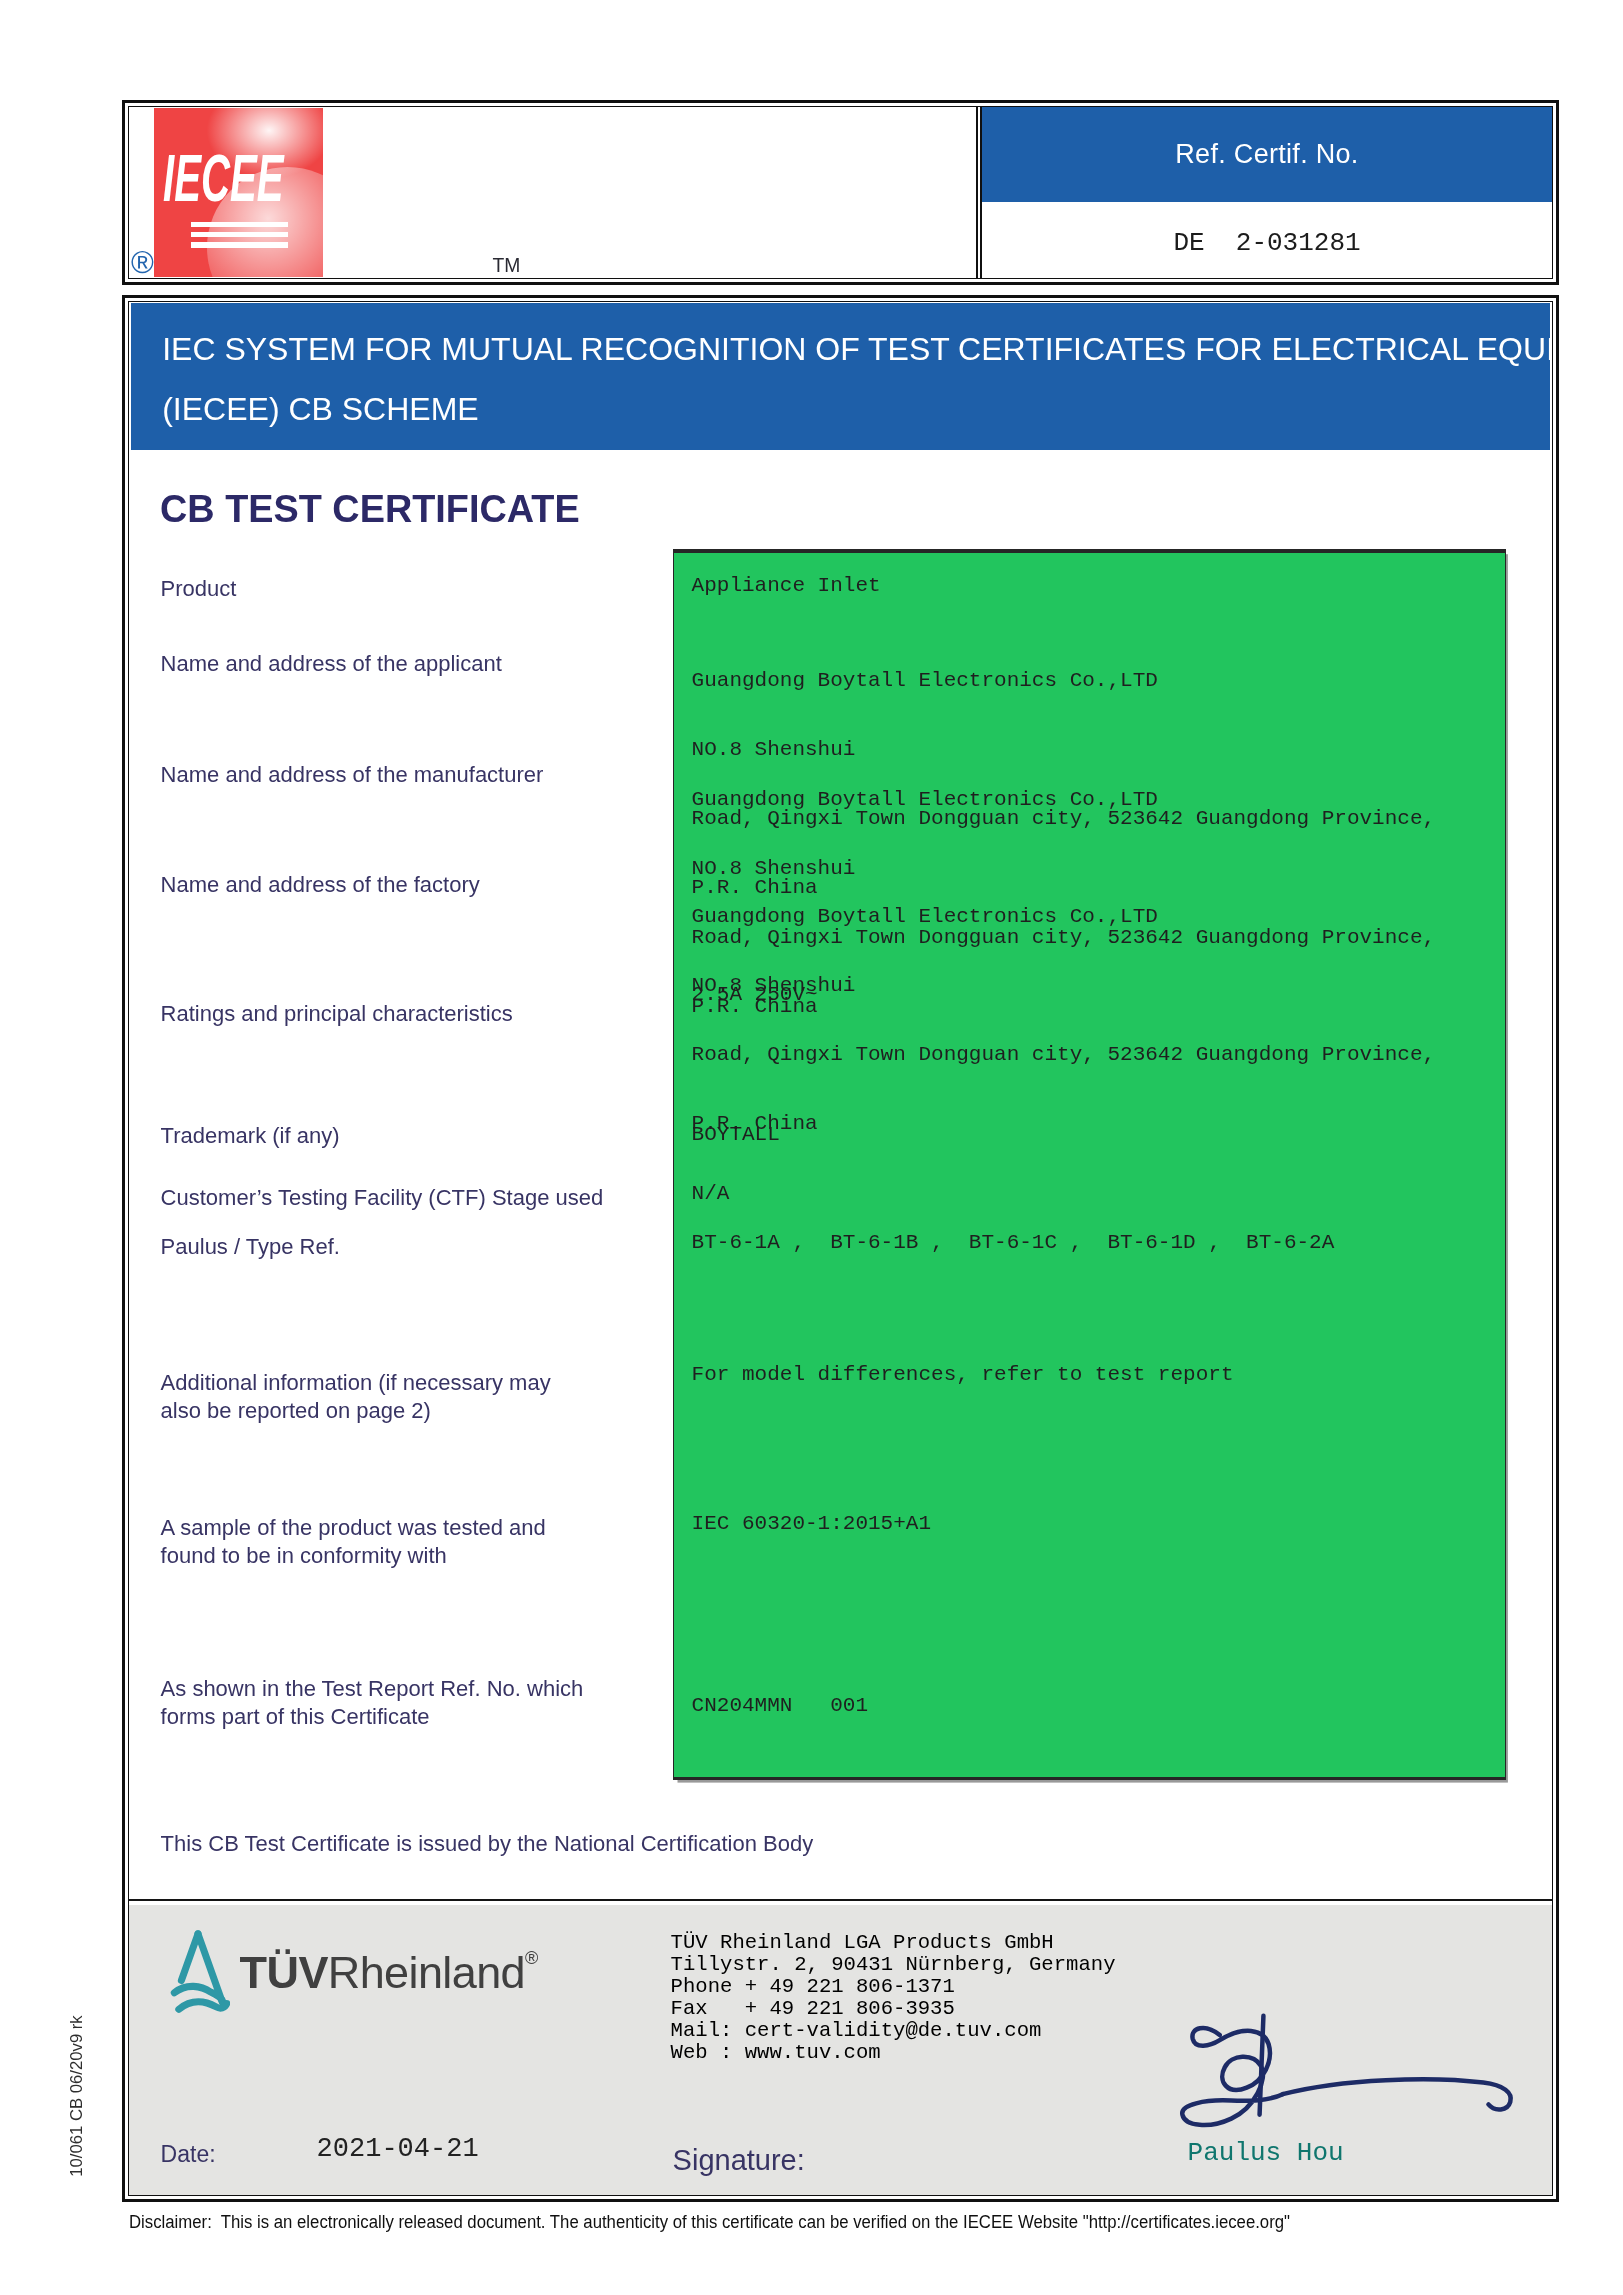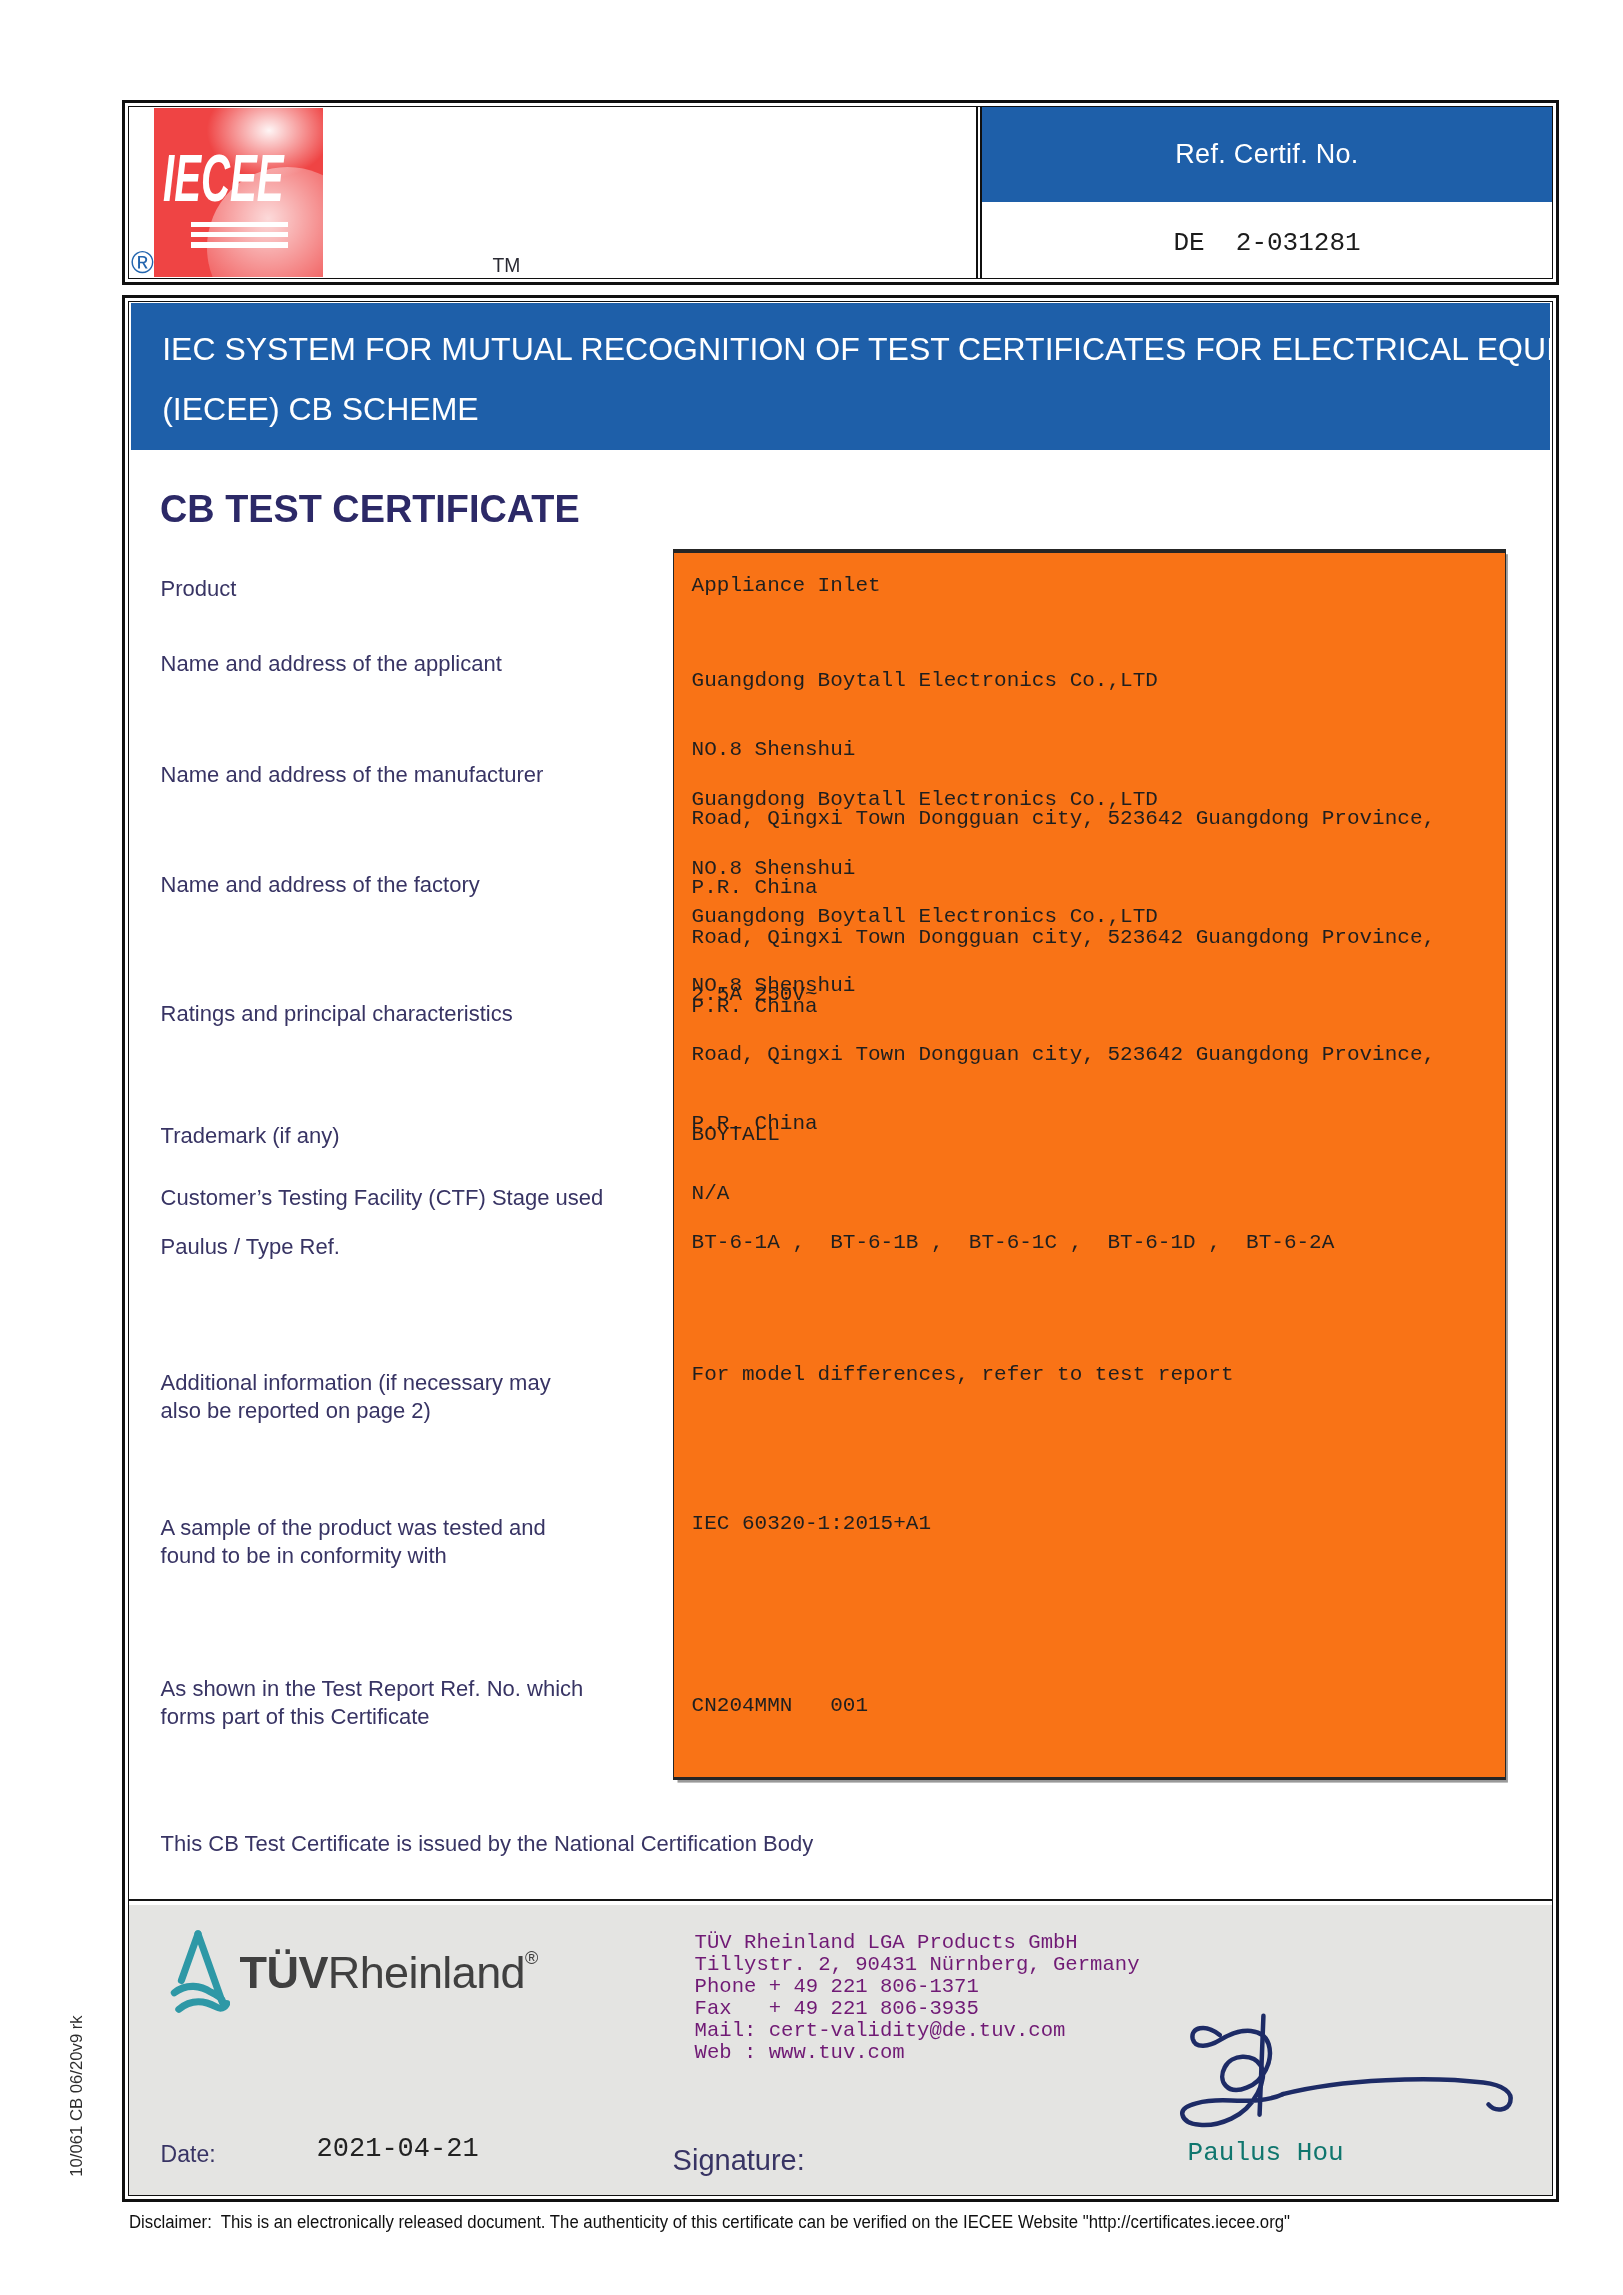"Appliance Inlet" .value-box { background: #f97316 -> #22c55e }
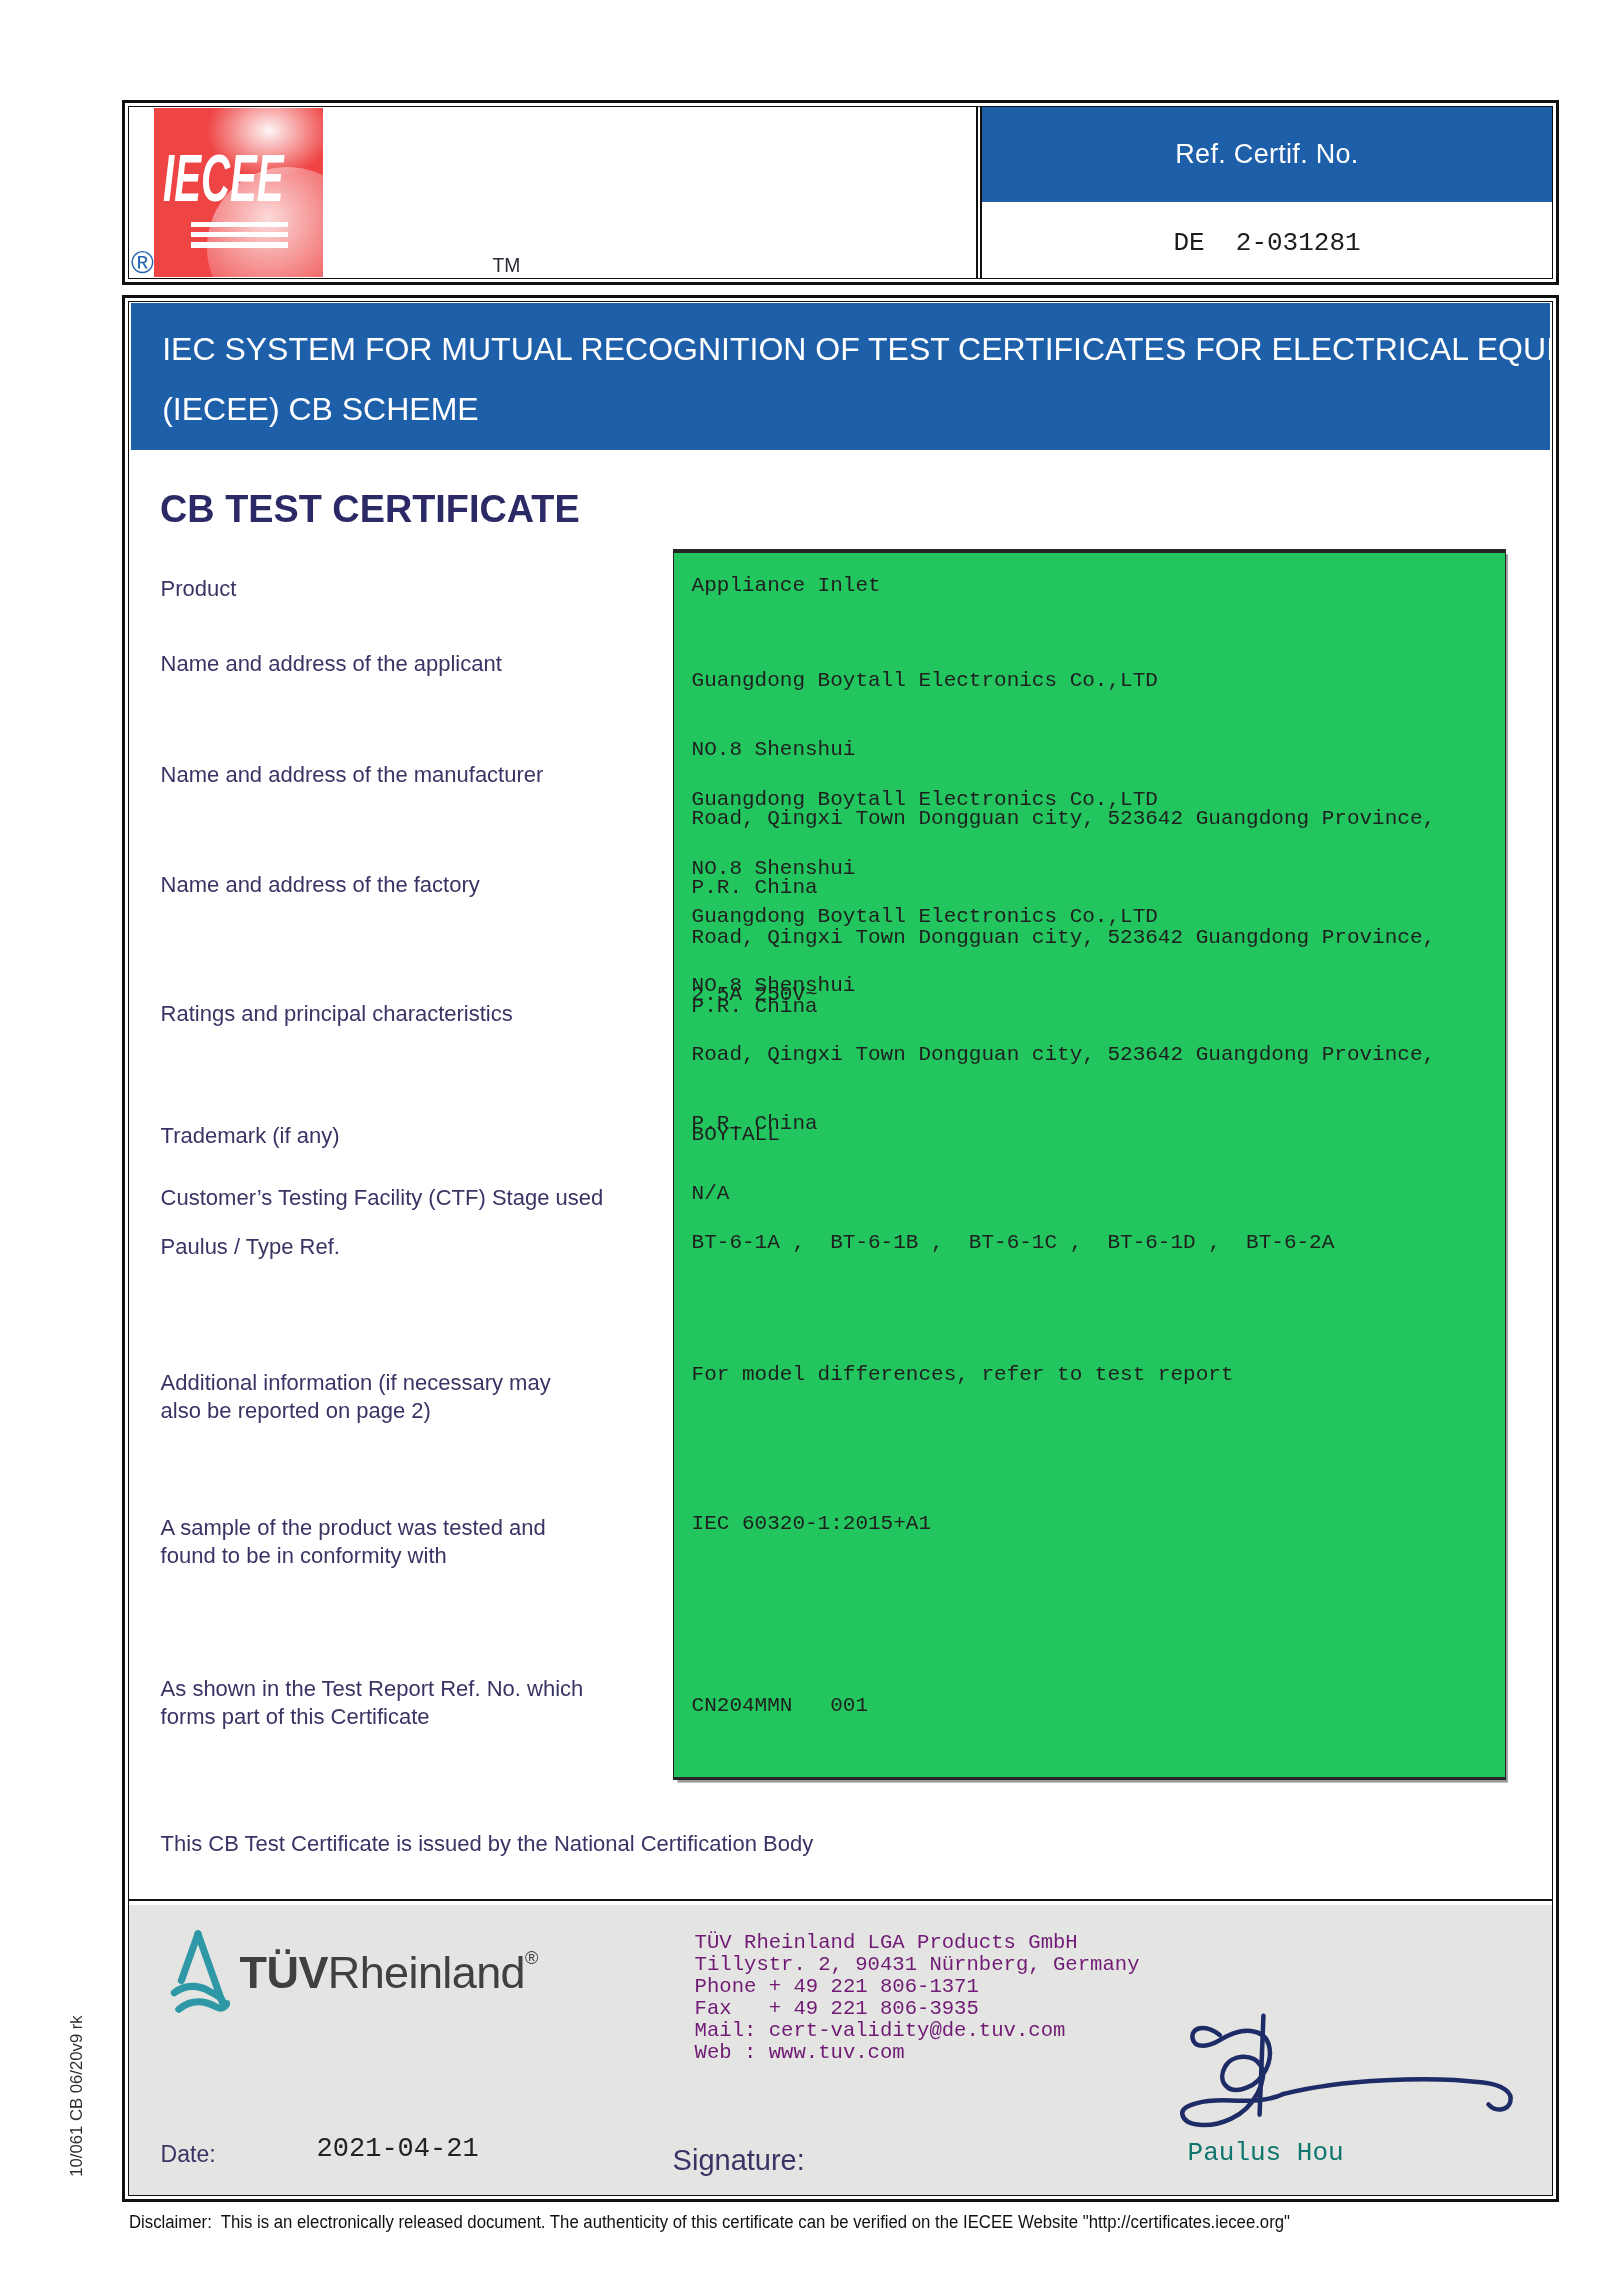"TÜV Rheinland LGA Products GmbH" .addr { color: #701a75 -> #000000; margin-left: 24px -> none }
